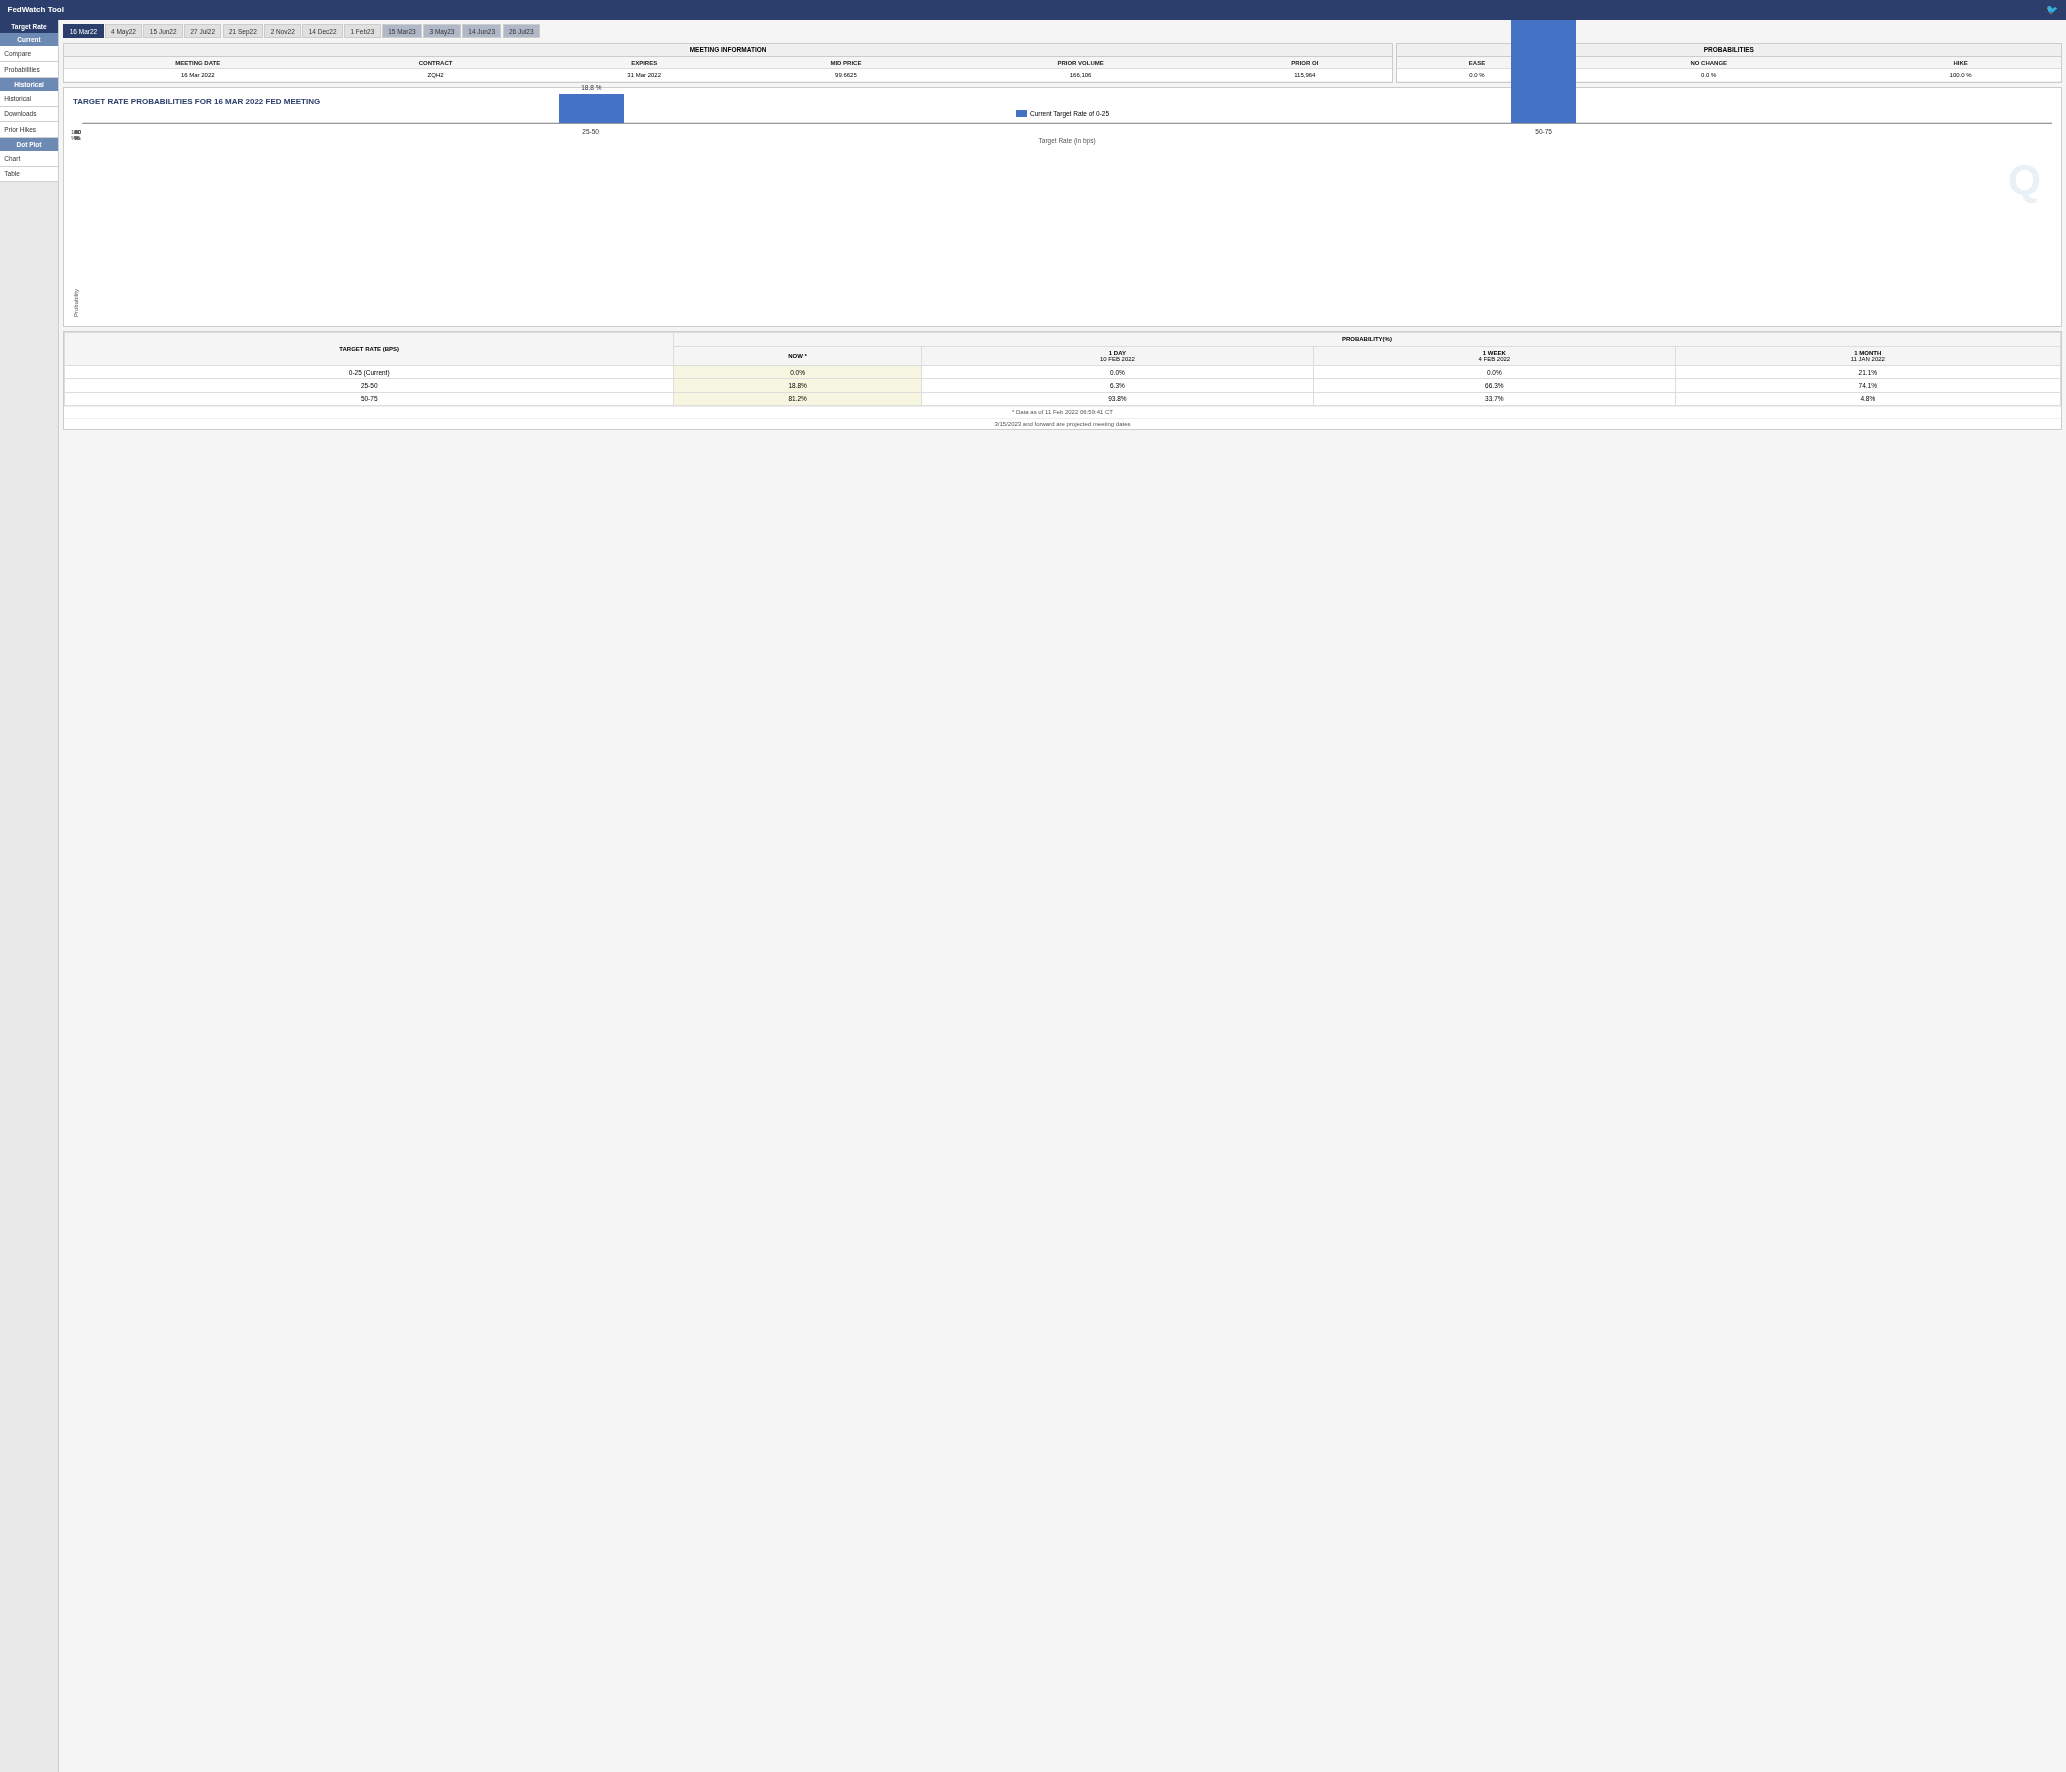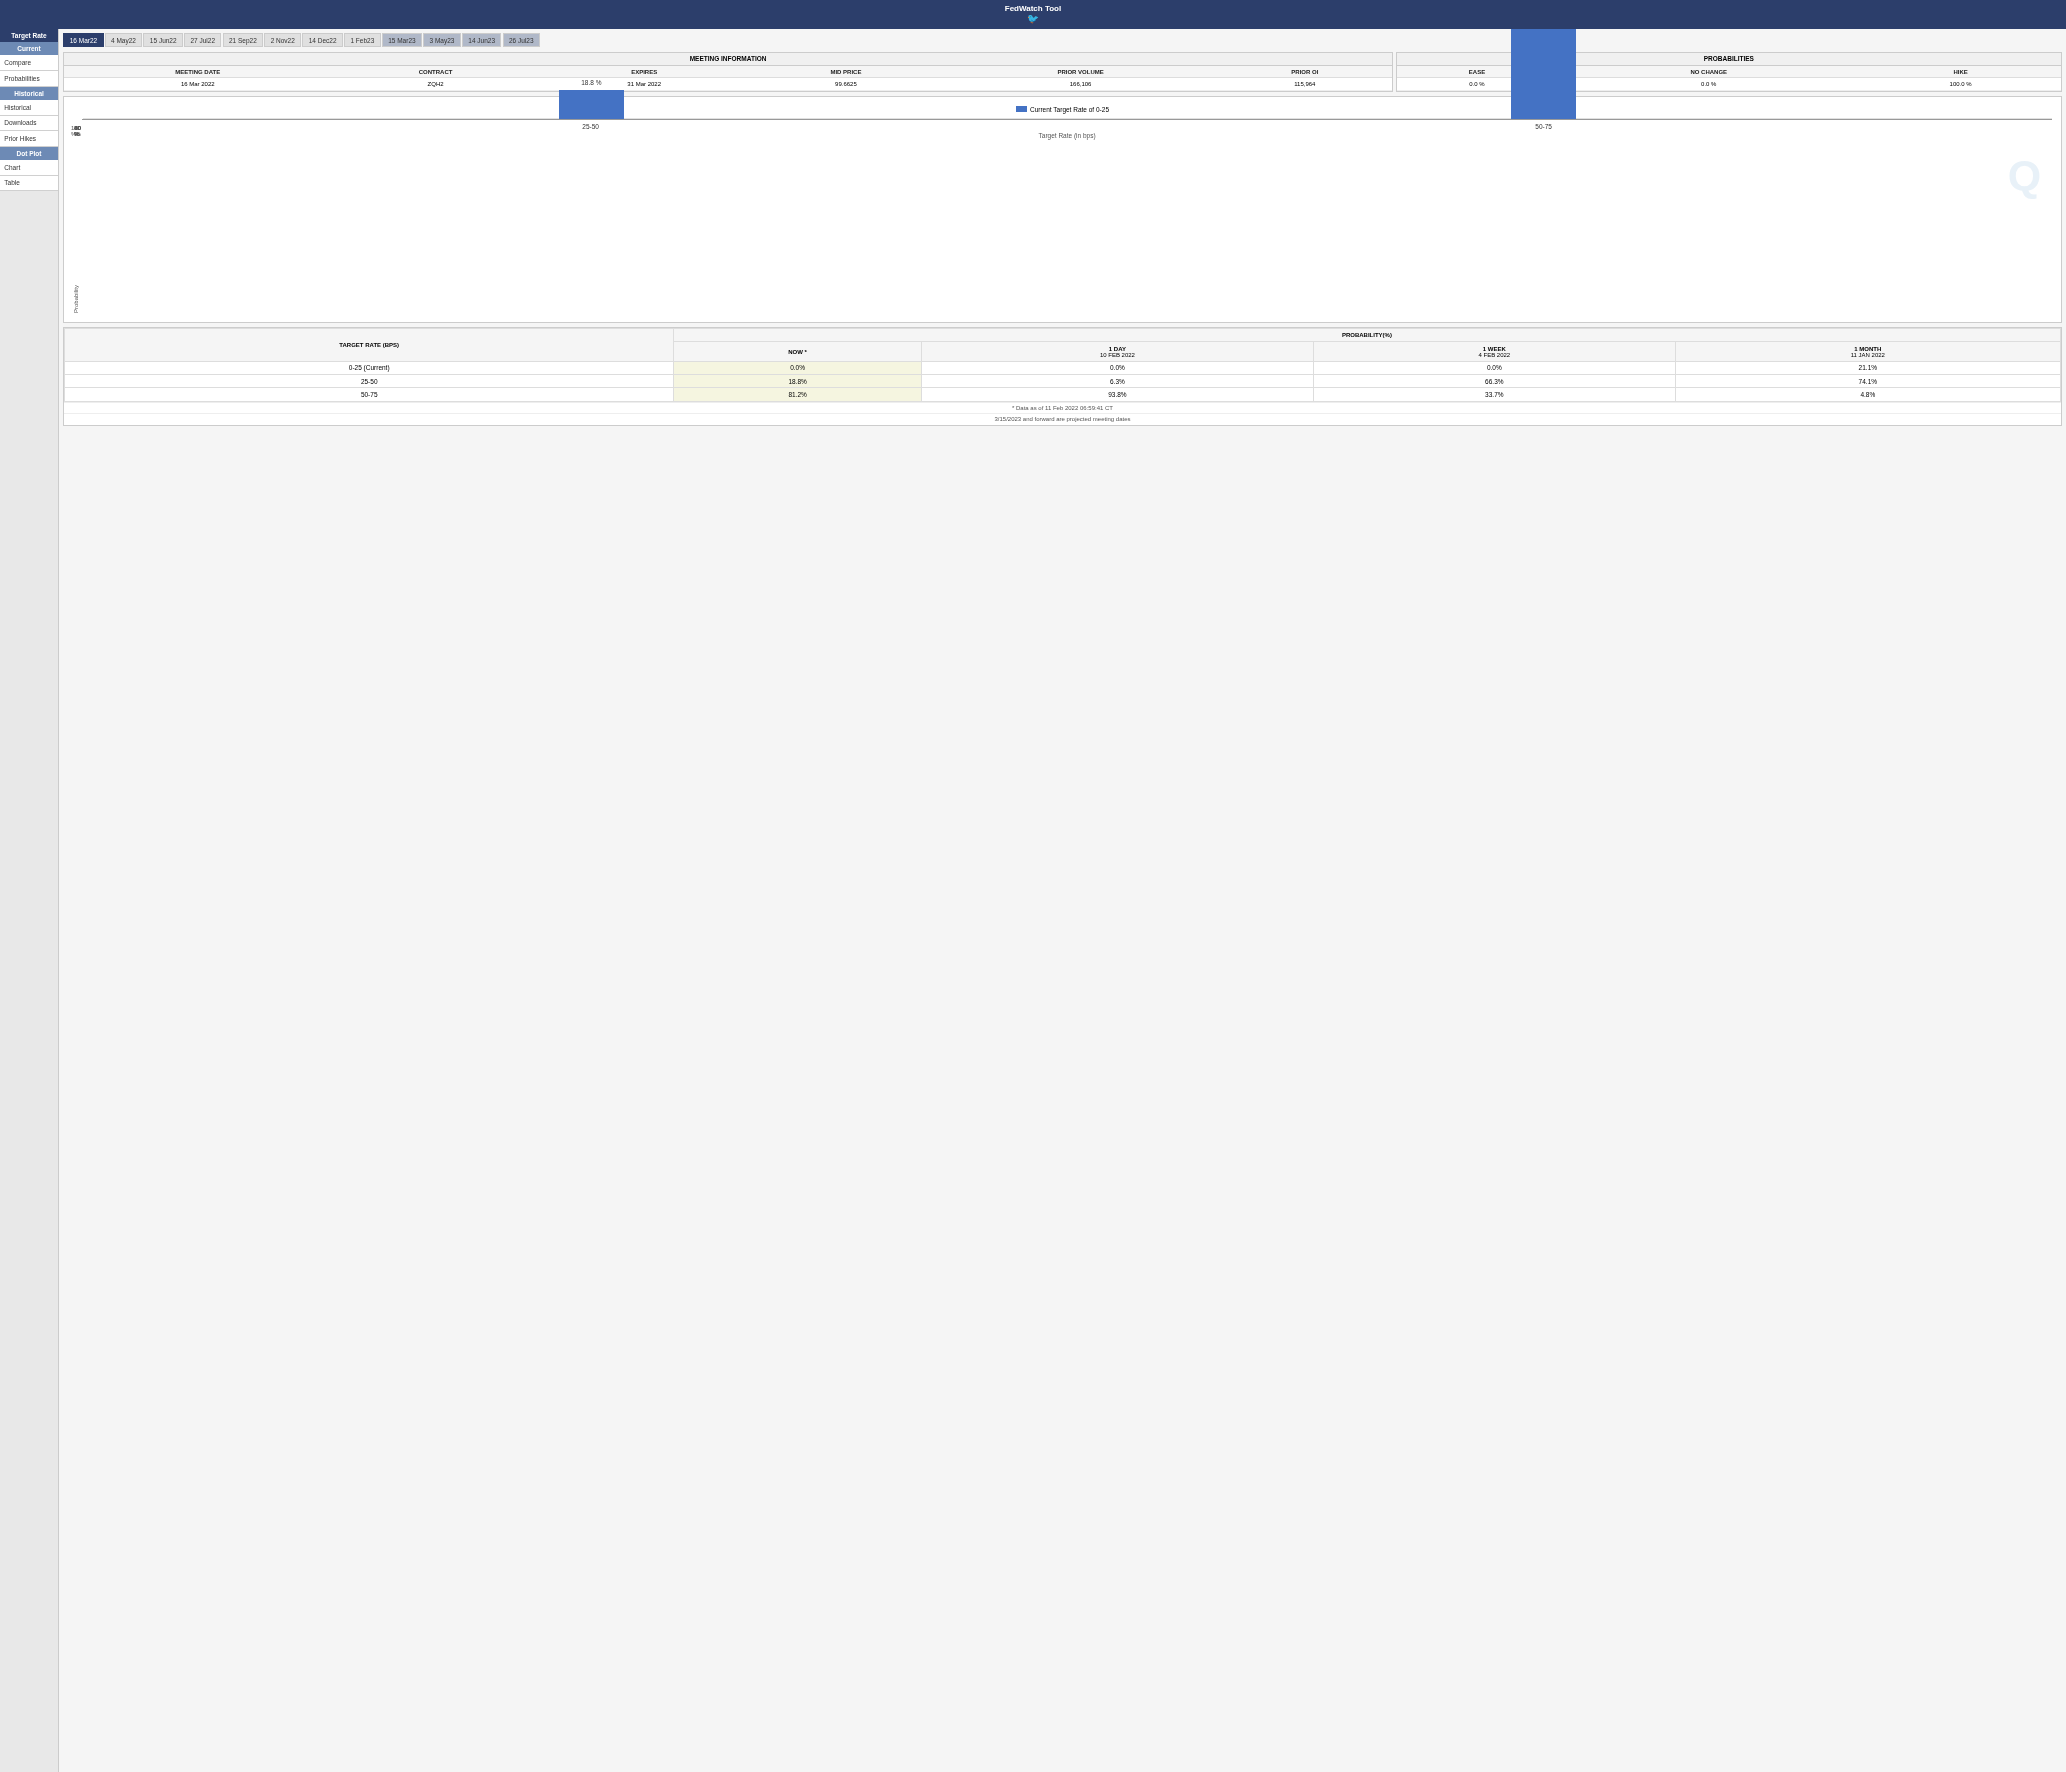"FedWatch Tool" .app-header { flex-direction: column -> none }
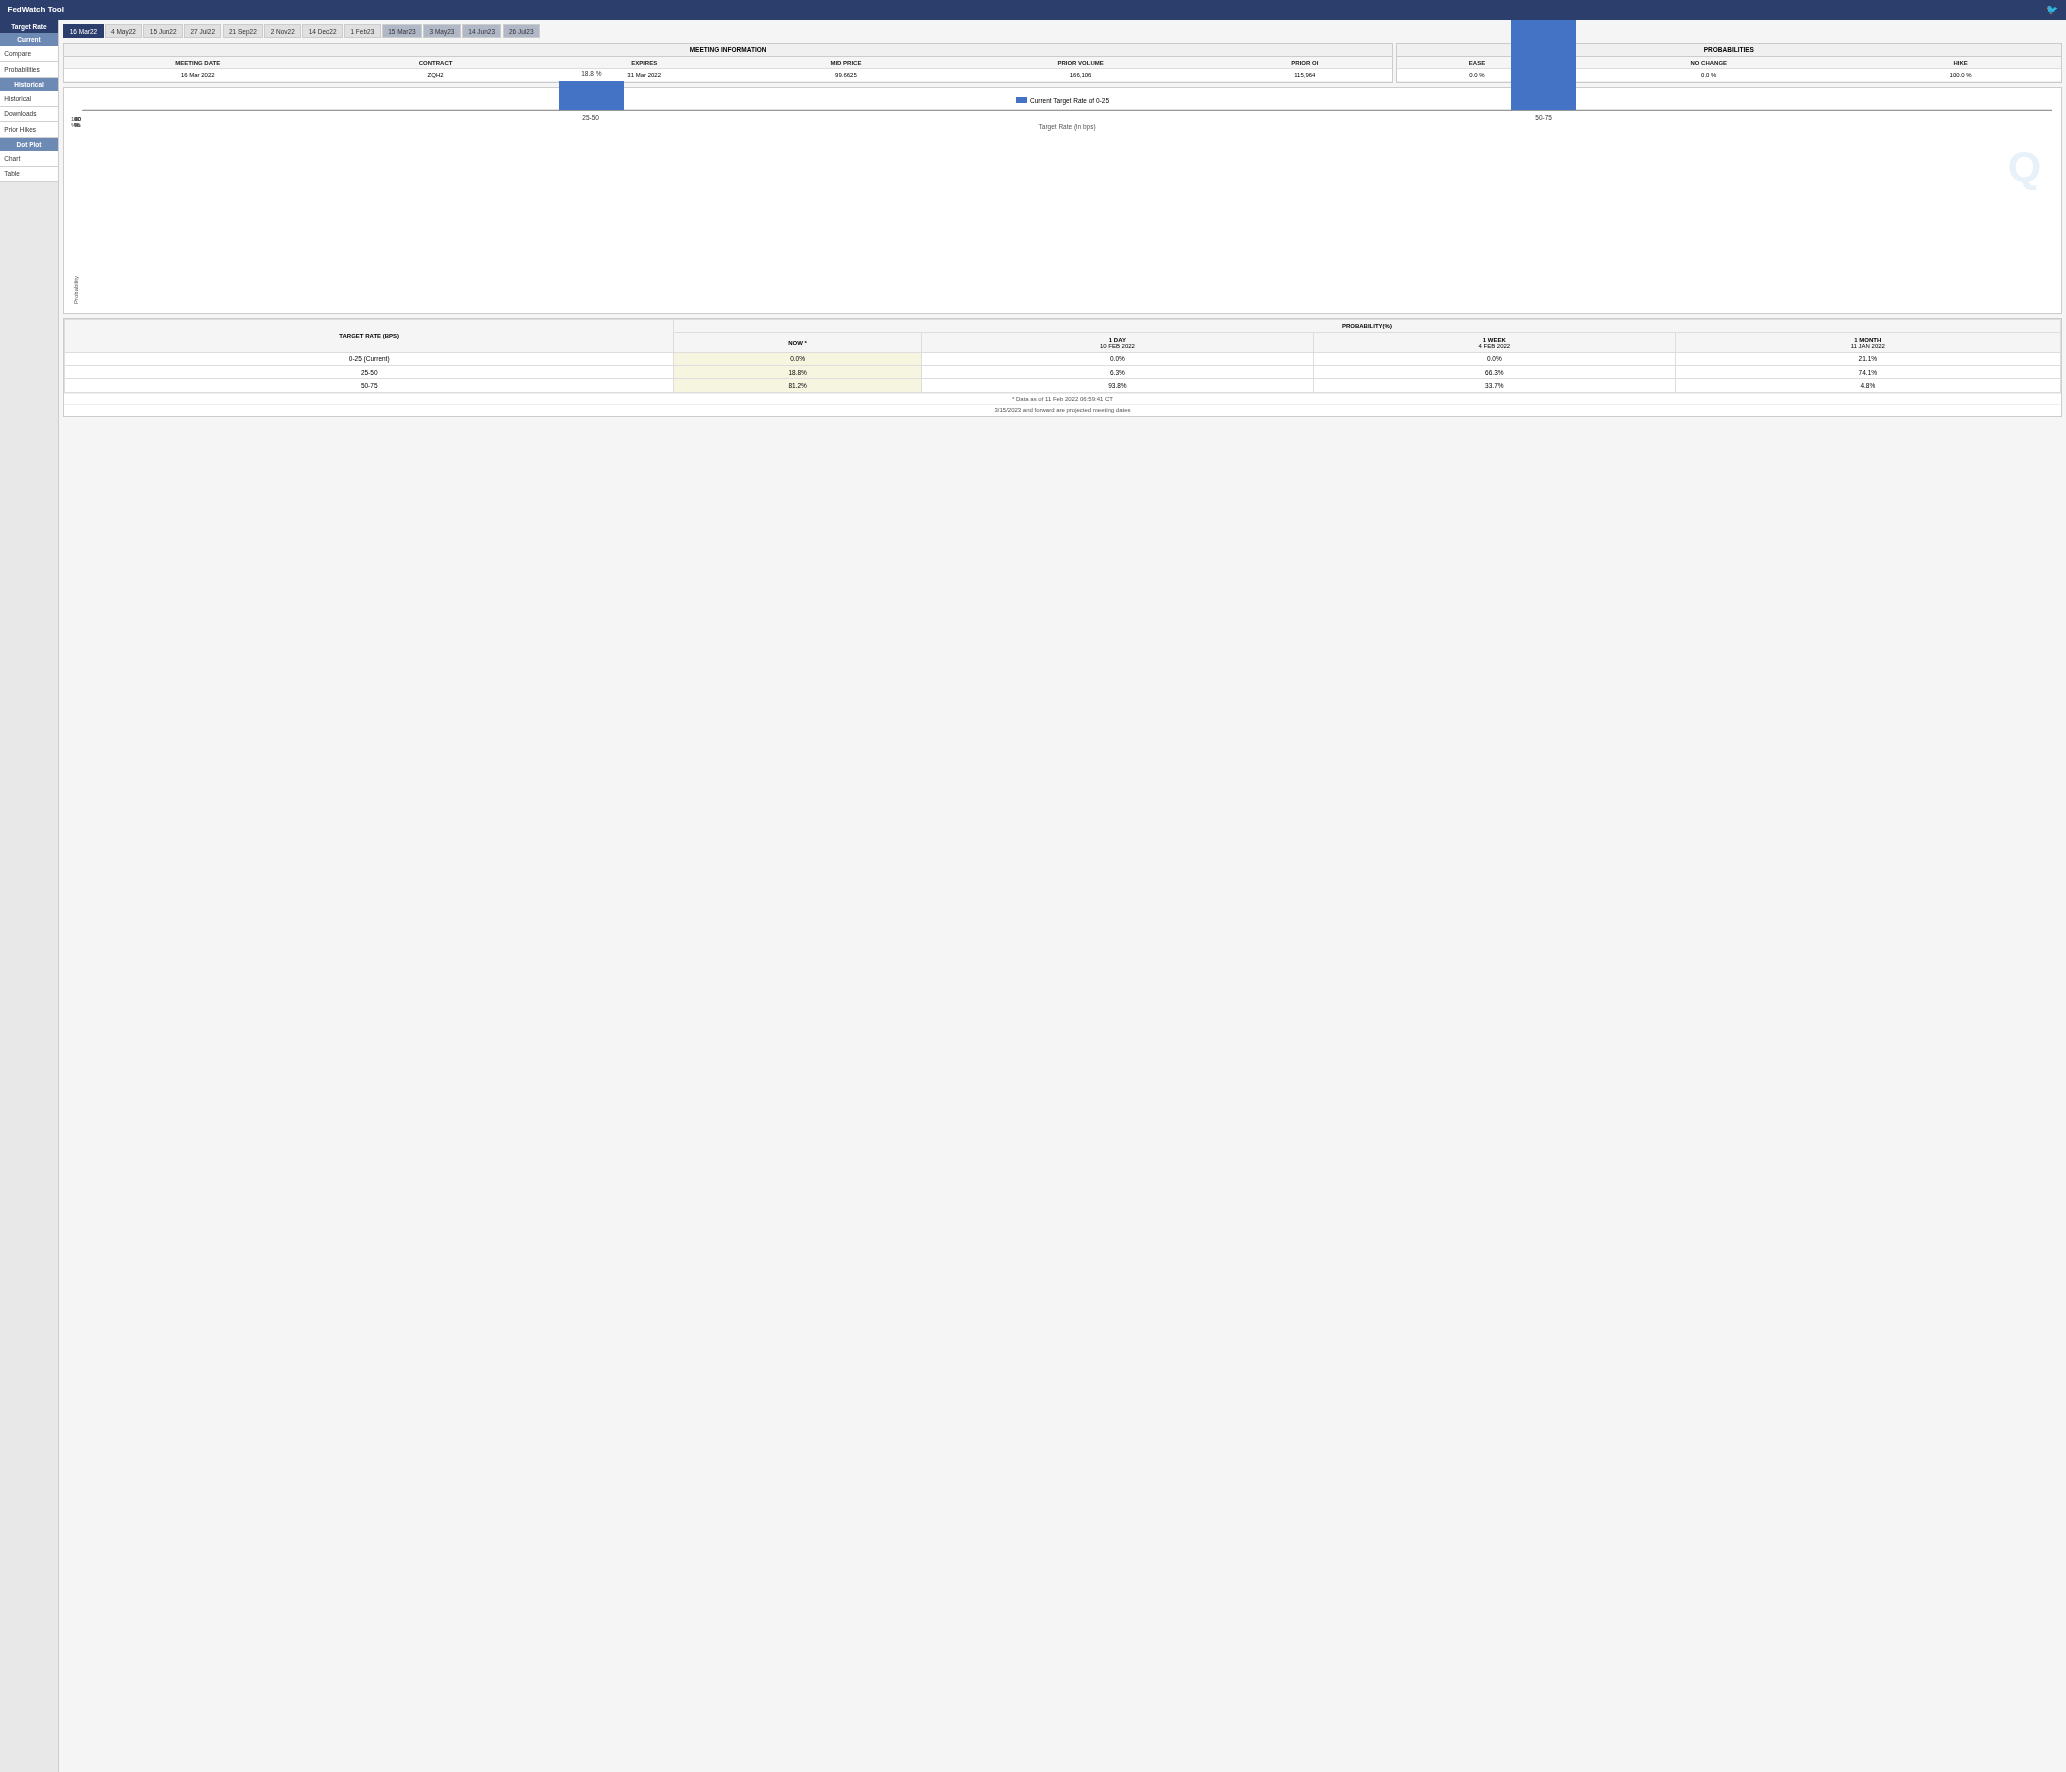"TARGET RATE PROBABILITIES FOR 16" div.chart-title { html: none -> <div>TARGET RATE PROBABILITIES FOR 16 MAR 2022 FED MEETING</div> }
